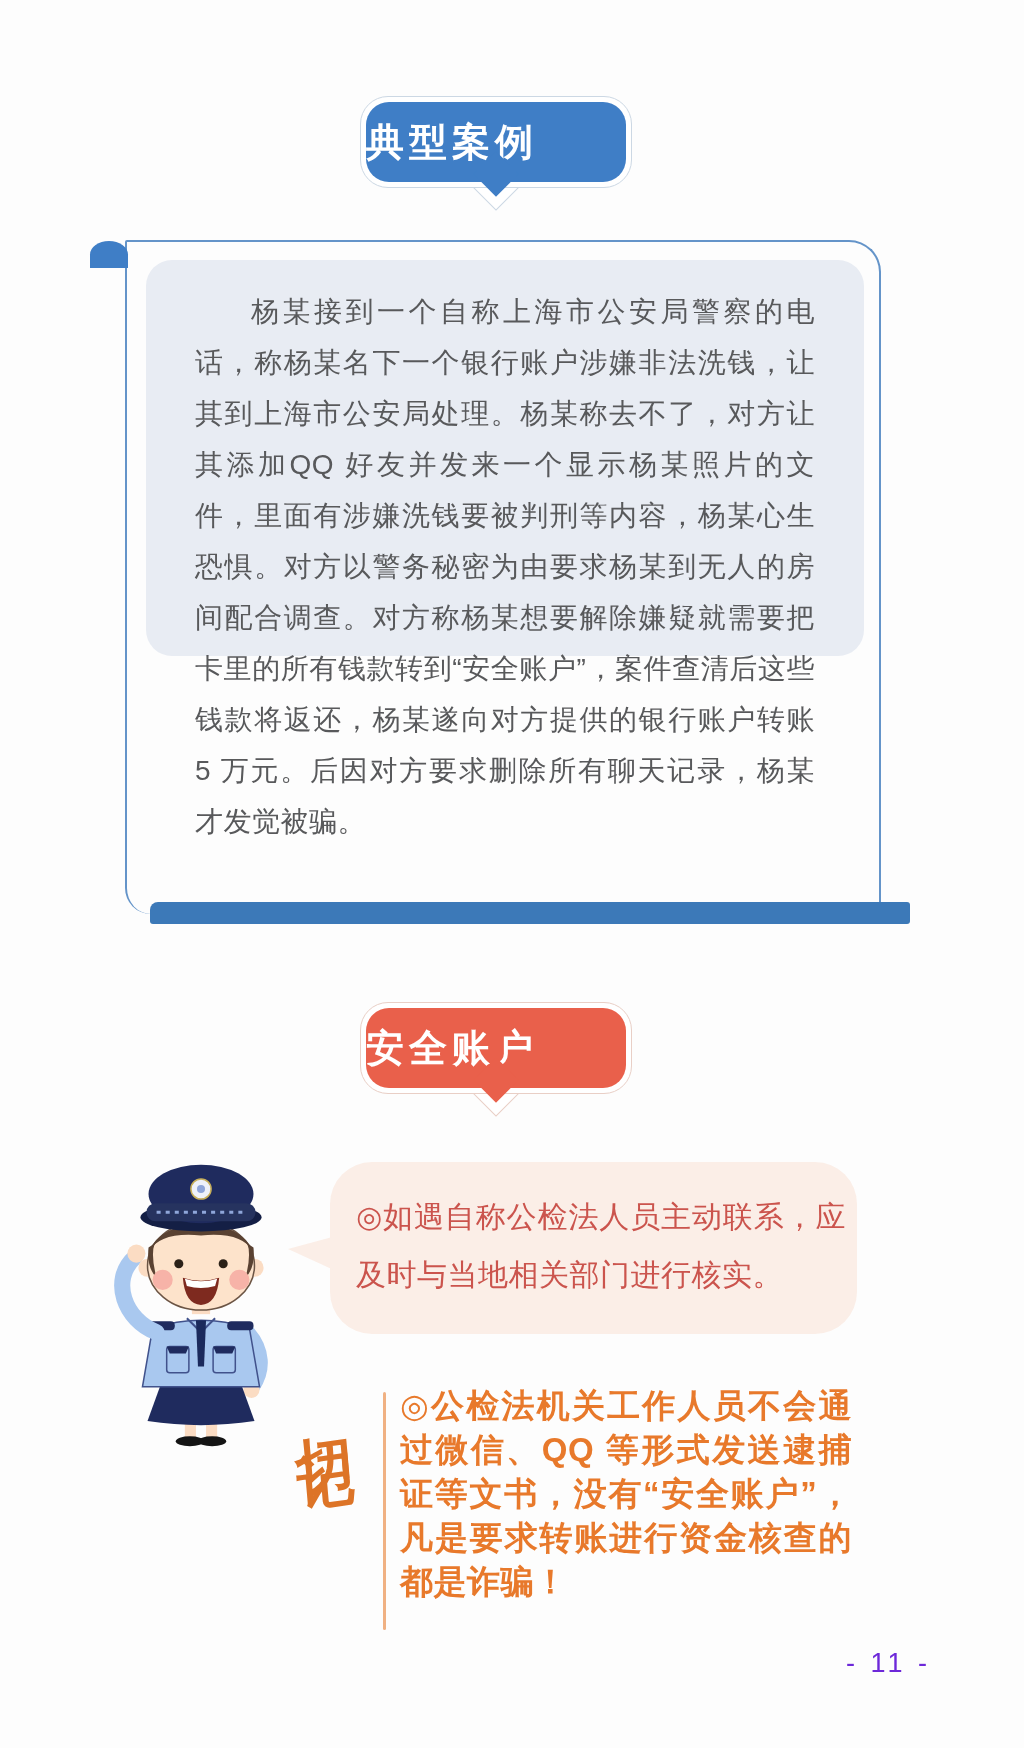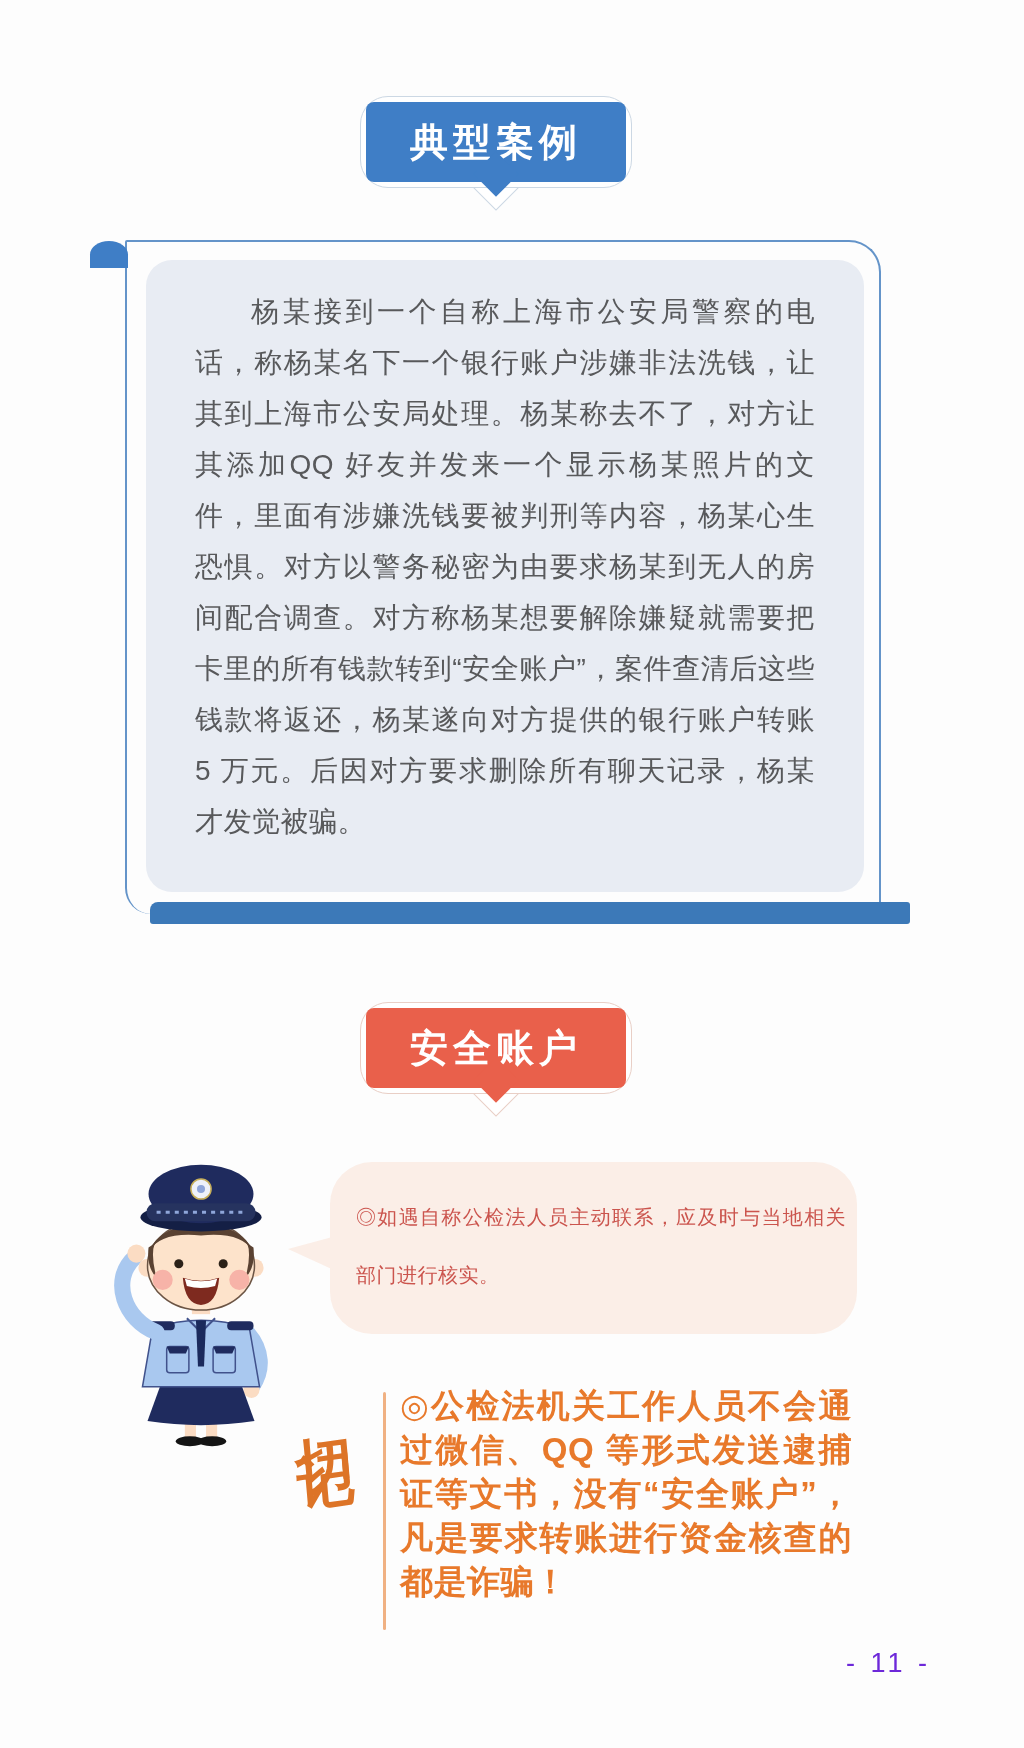"典型案例" .banner-inner { border-radius: 8px -> 23px; justify-content: center -> none }
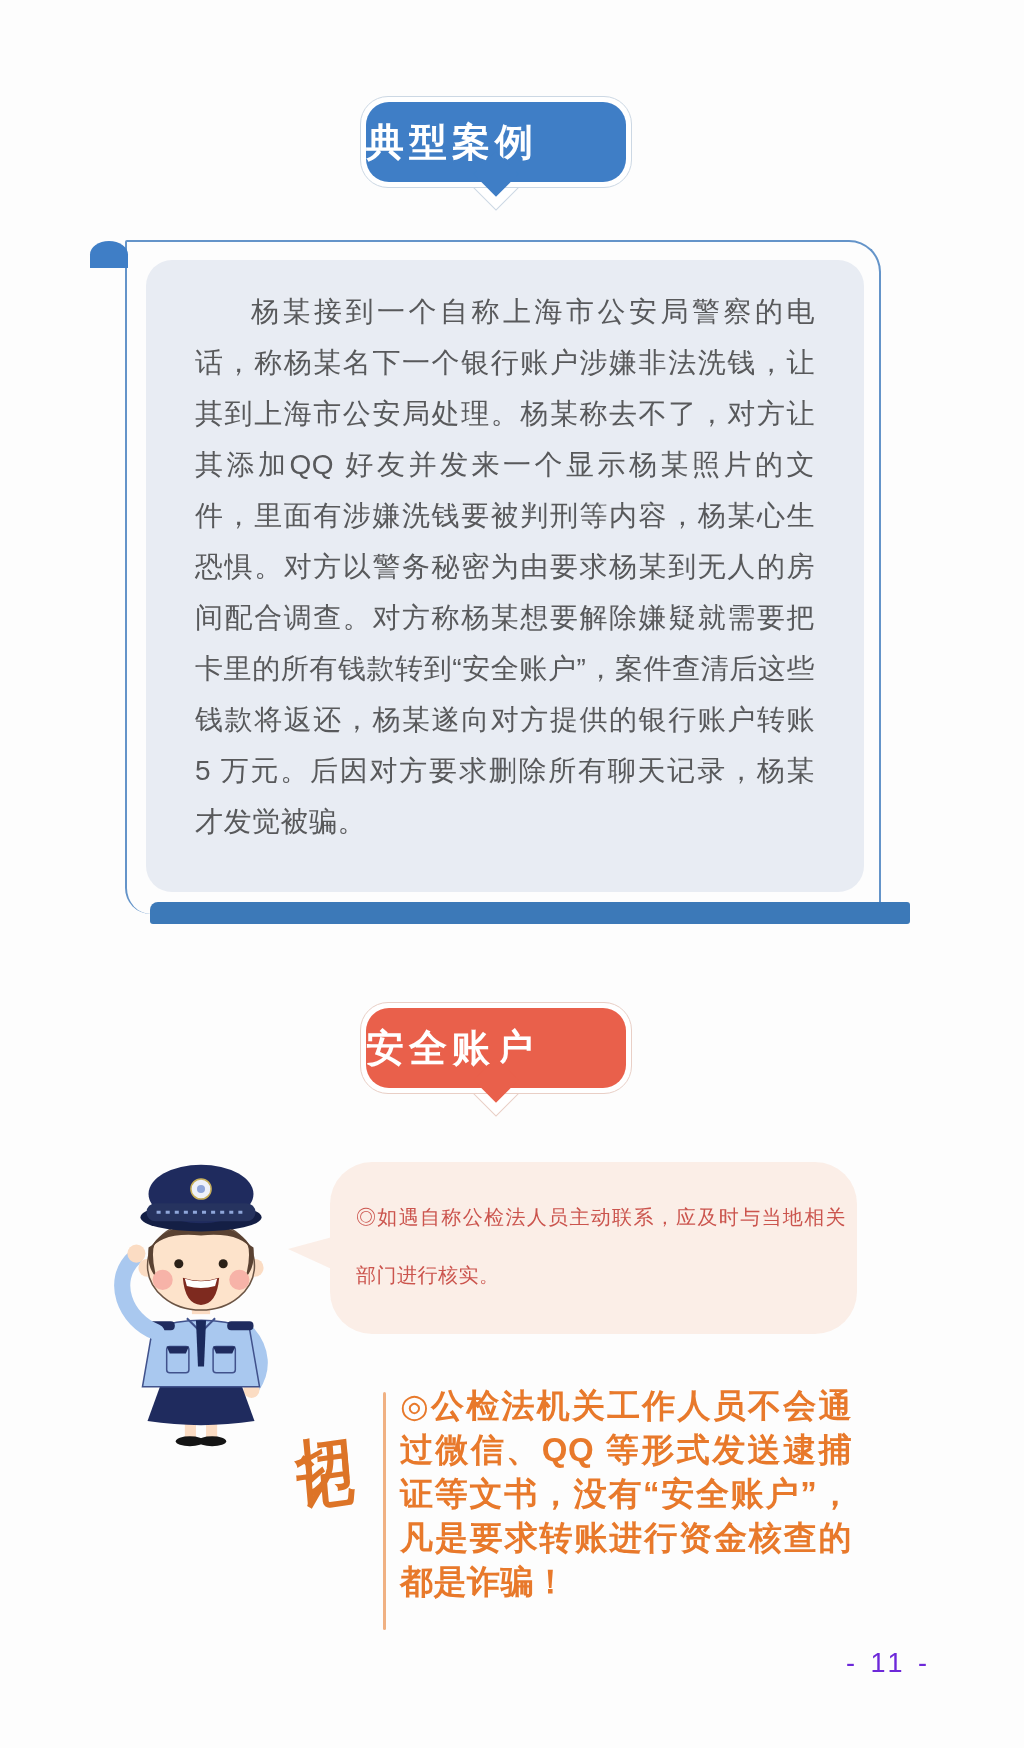"杨某接到一个自称上海市公安局警察的电话，称杨某名下一个银行账户涉嫌非法洗钱，让其" .case-text-box { height: 632px -> 396px }
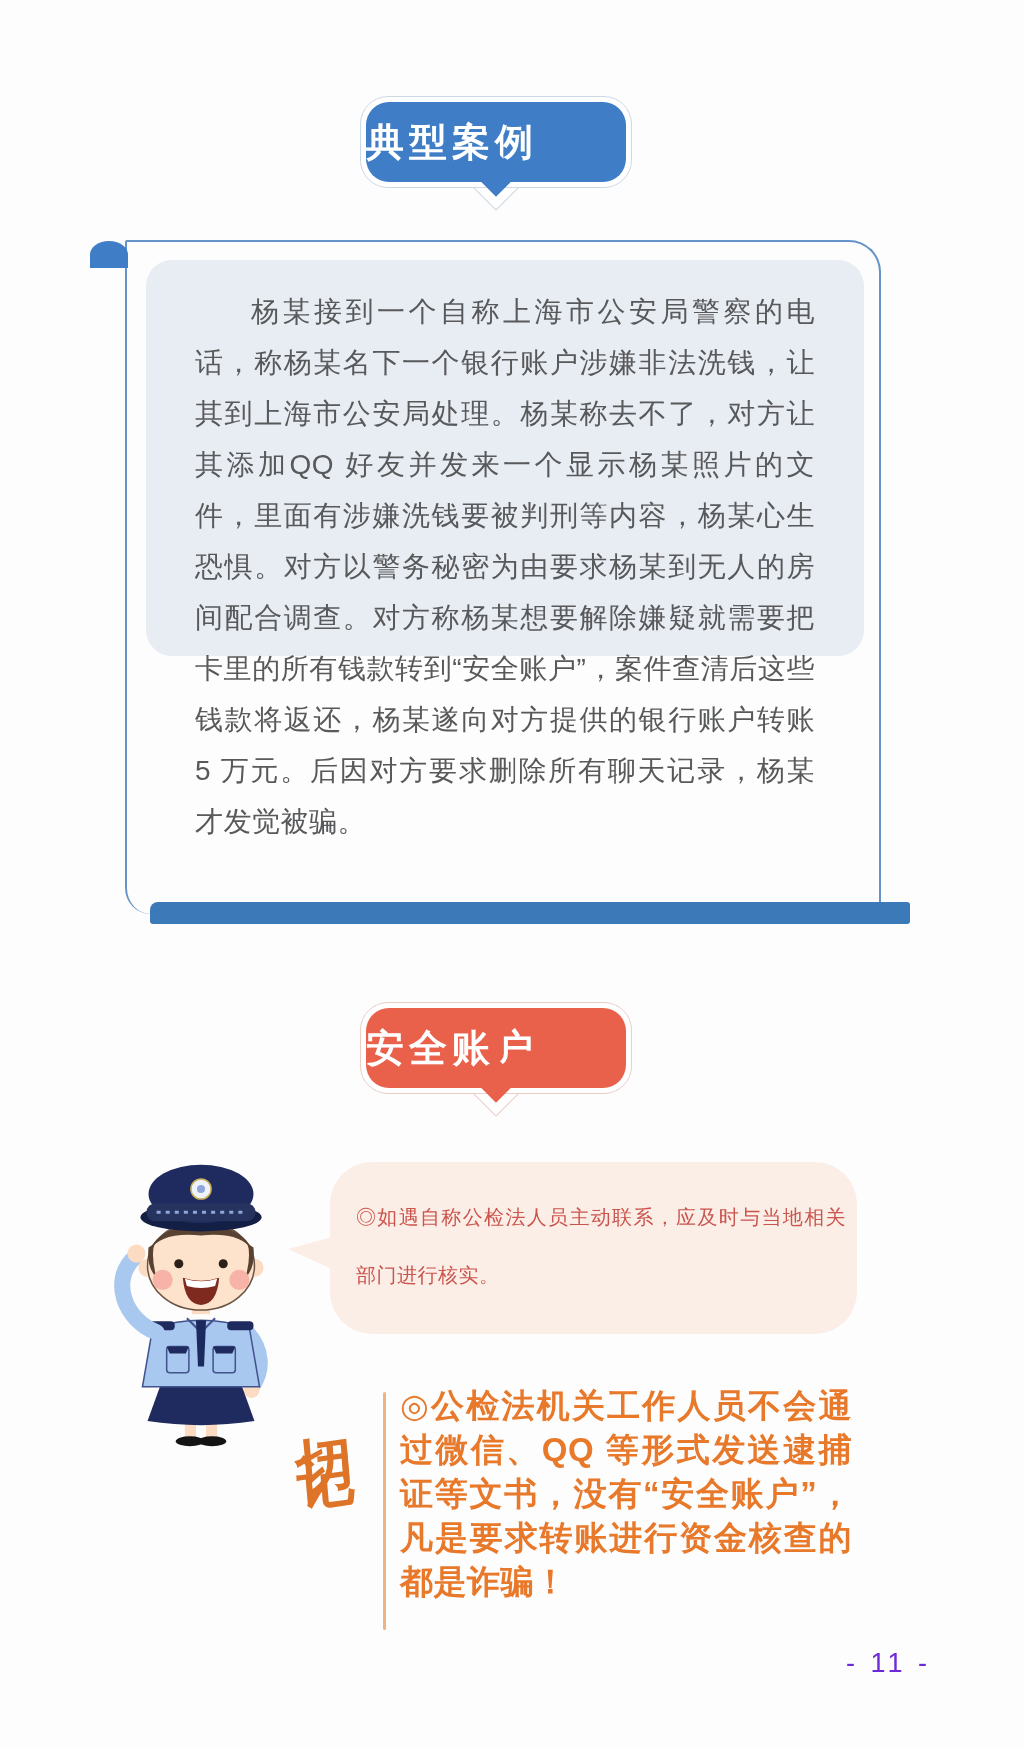"◎如遇自称公检法人员主动联系，应及时与当地相关部门进行核实。" .bubble-text { font-family: Liberation Serif, serif -> none; font-size: 20px -> 30px }
